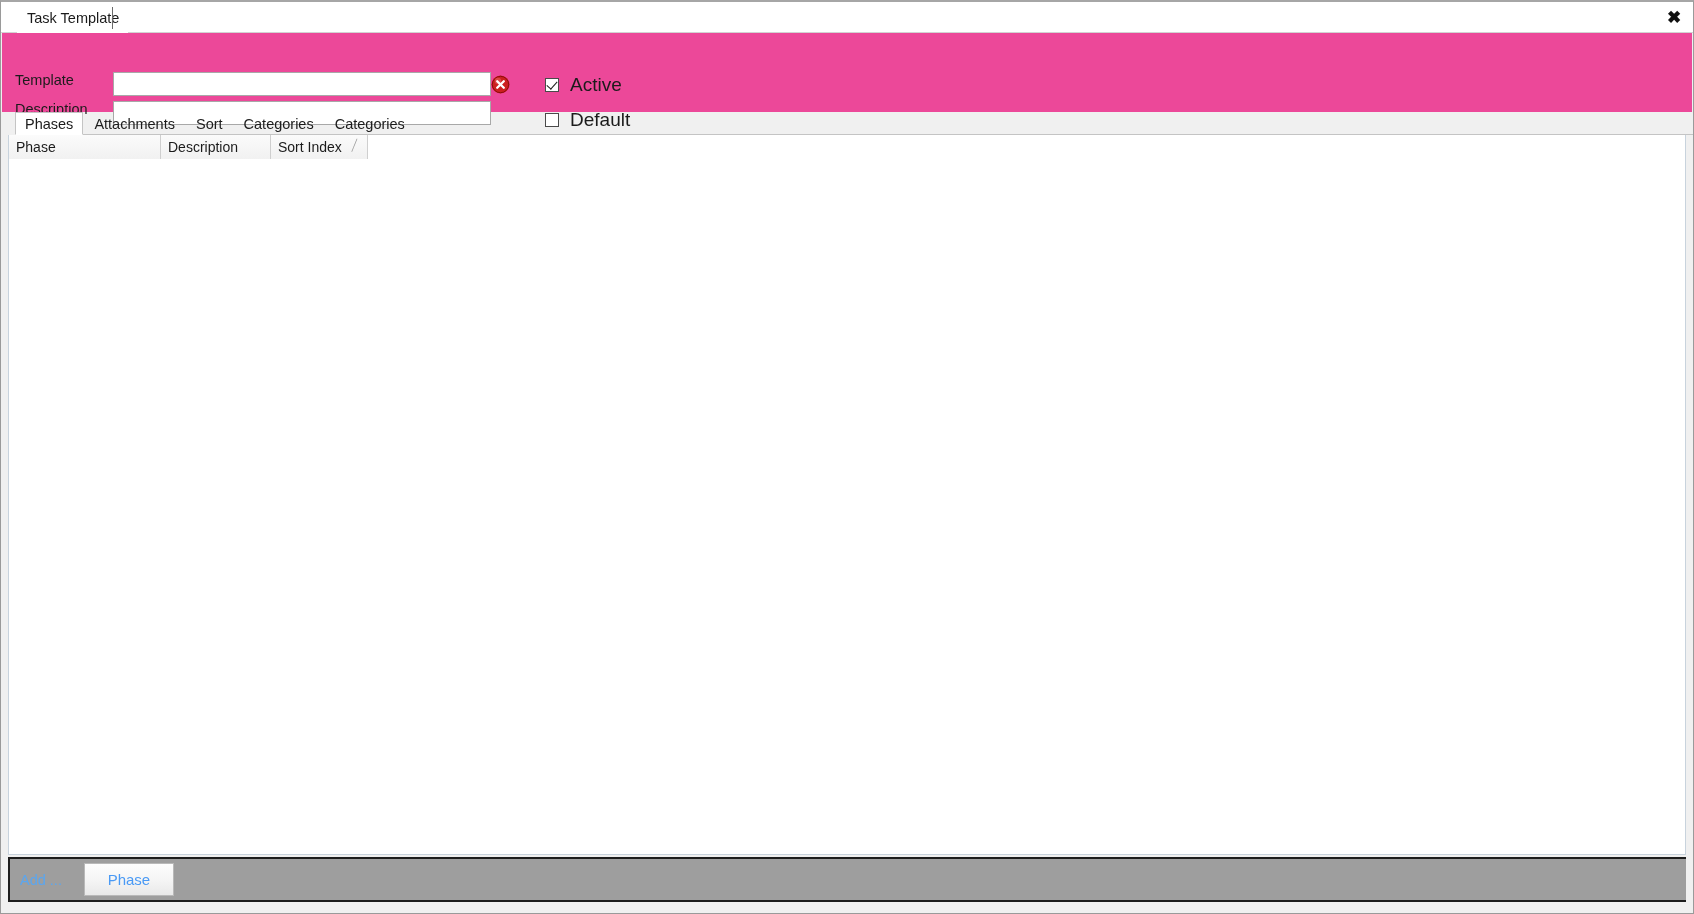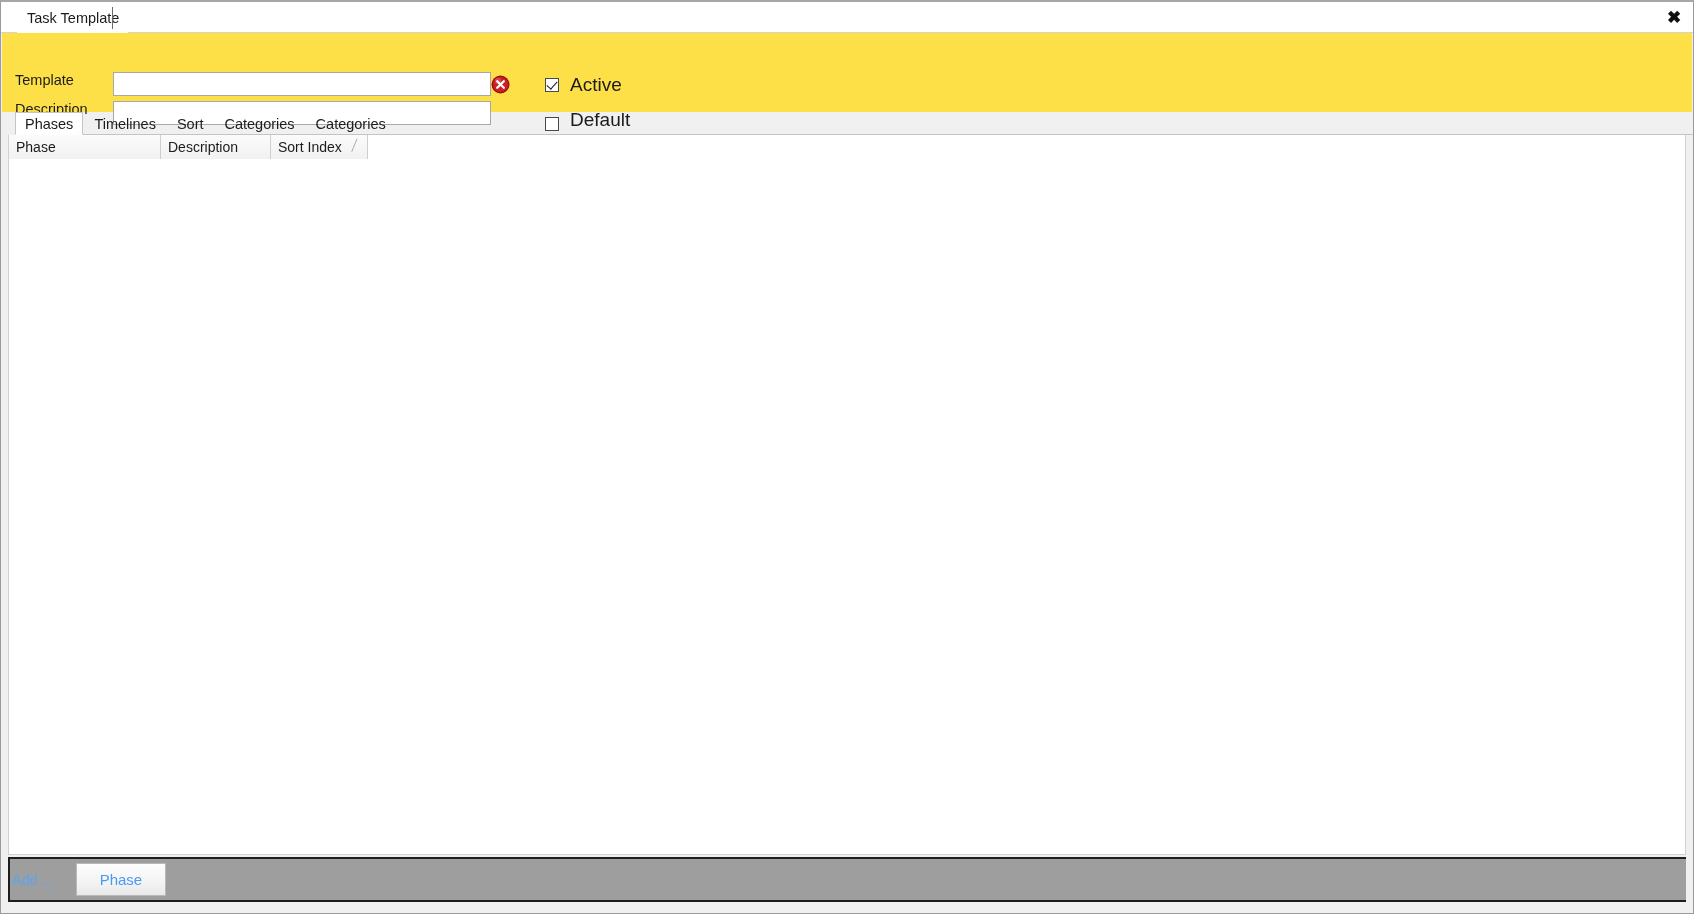"Template" #form-panel { background: #fde047 -> #ec4899 }
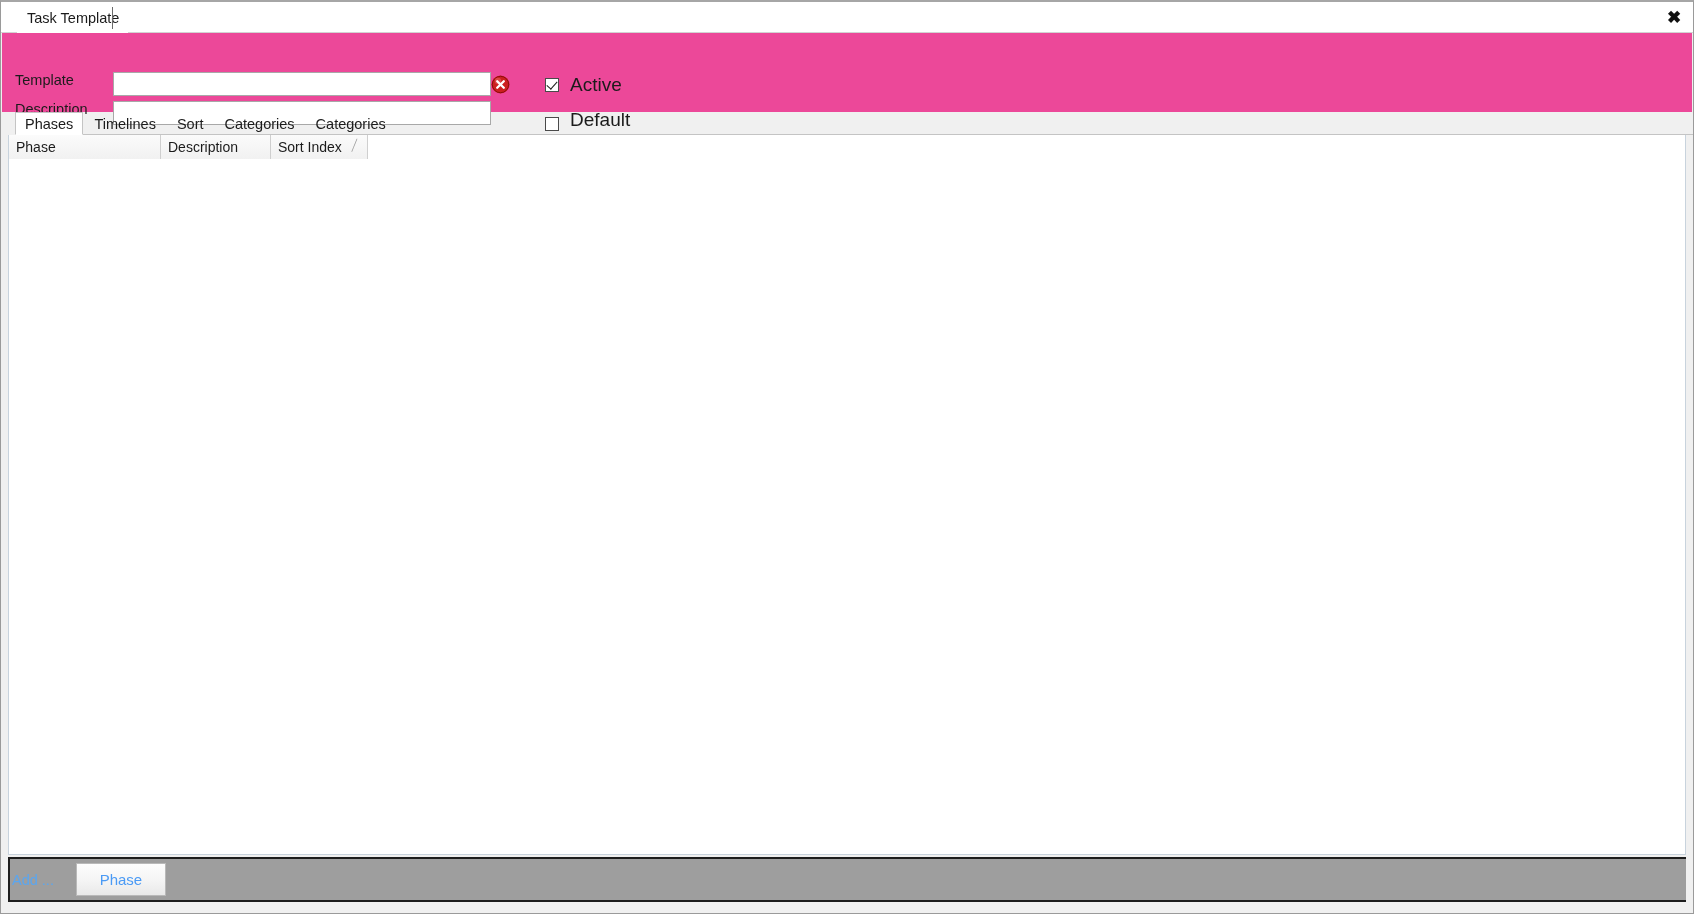"Timelines" span { text: Timelines -> Attachments }
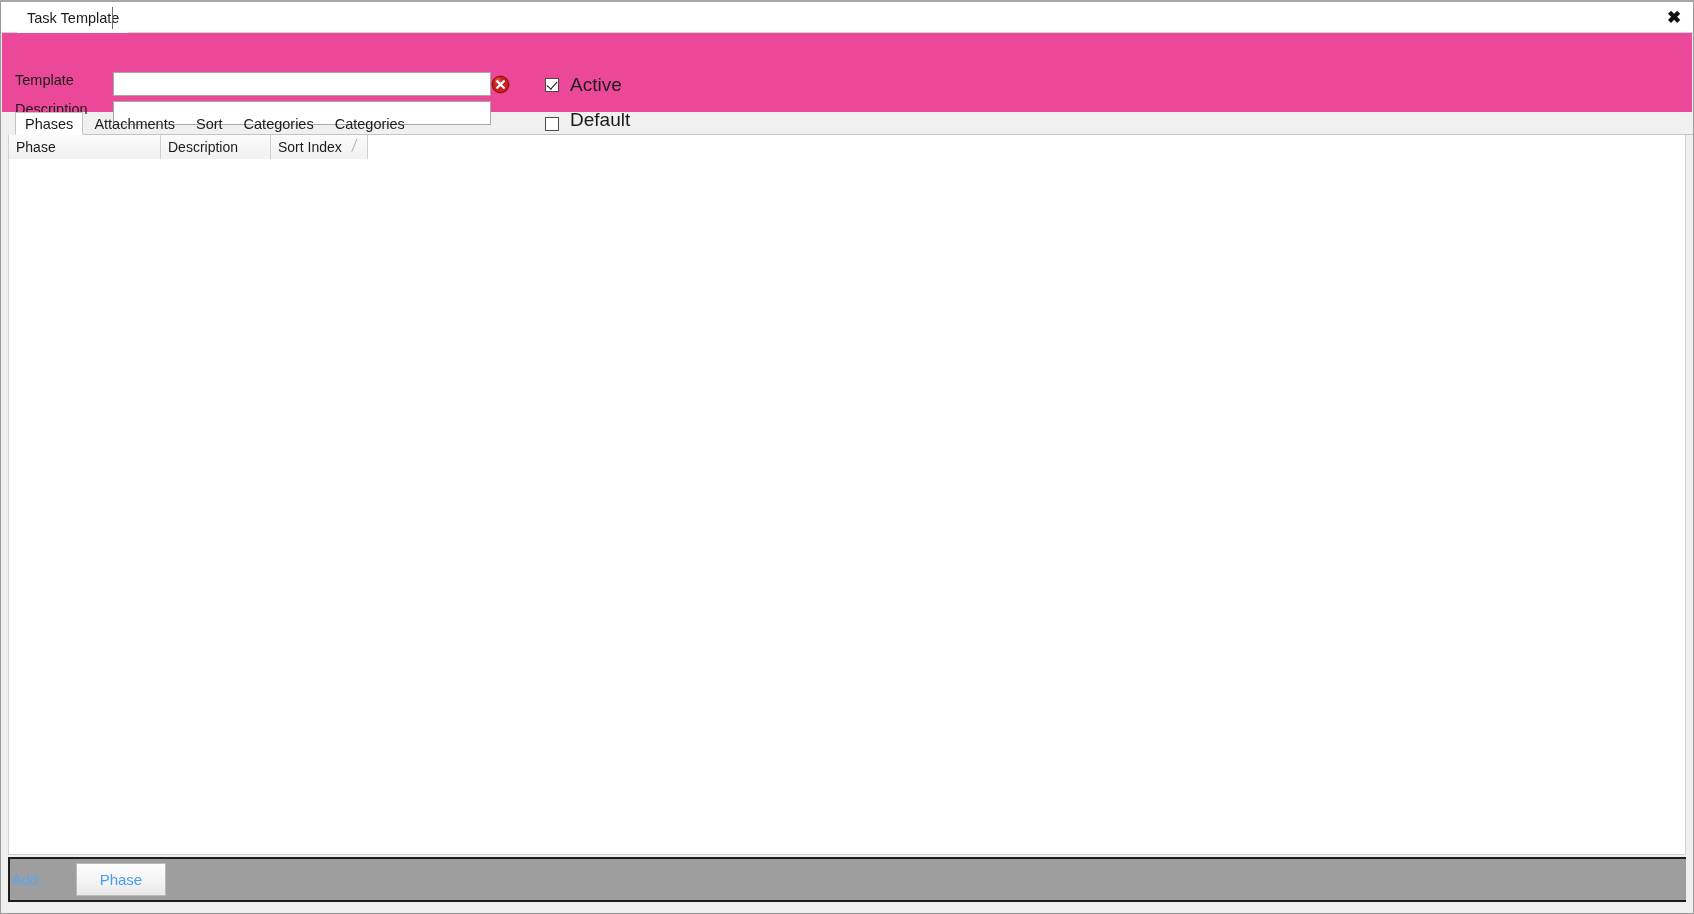"Default" #default-row { align-items: flex-end -> none }
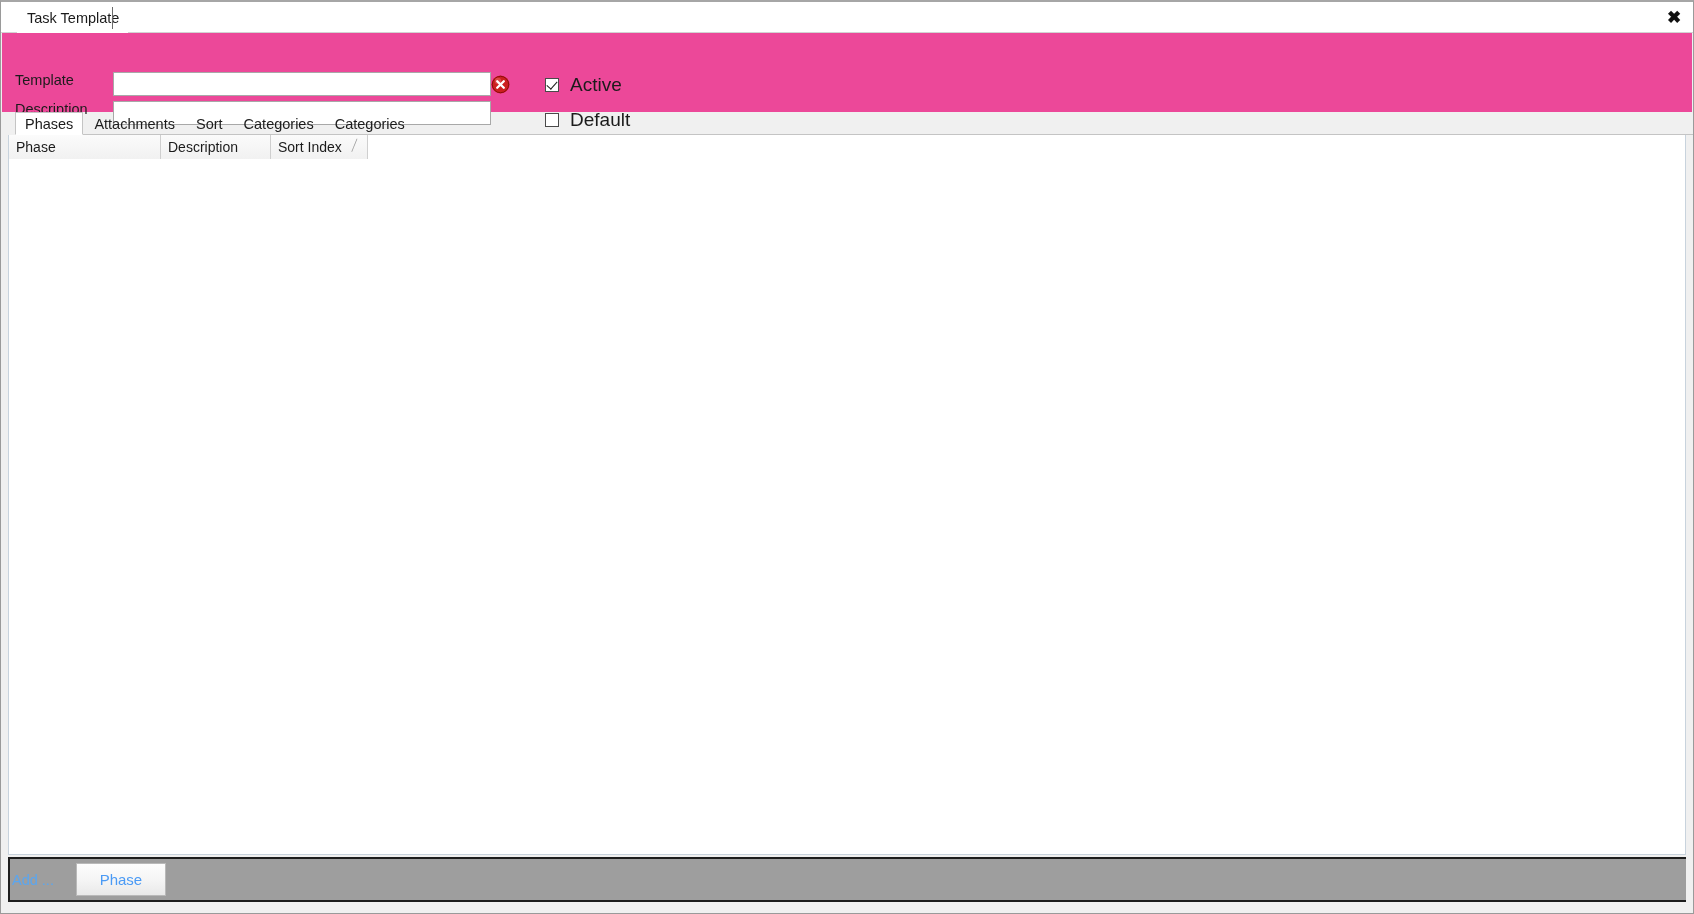"Add ..." #actionbar { padding-left: 2px -> 10px }
